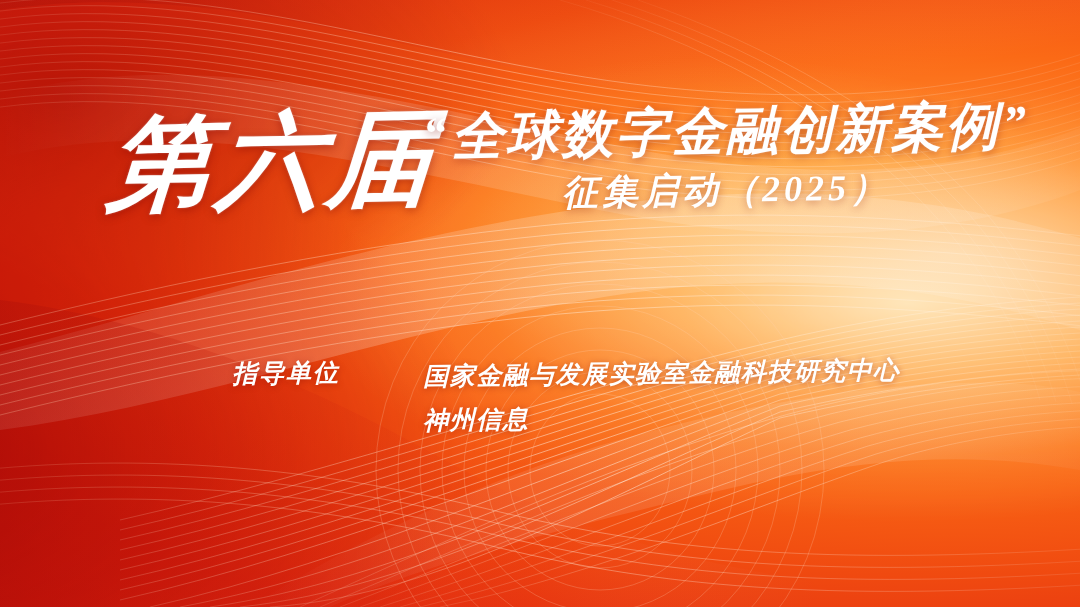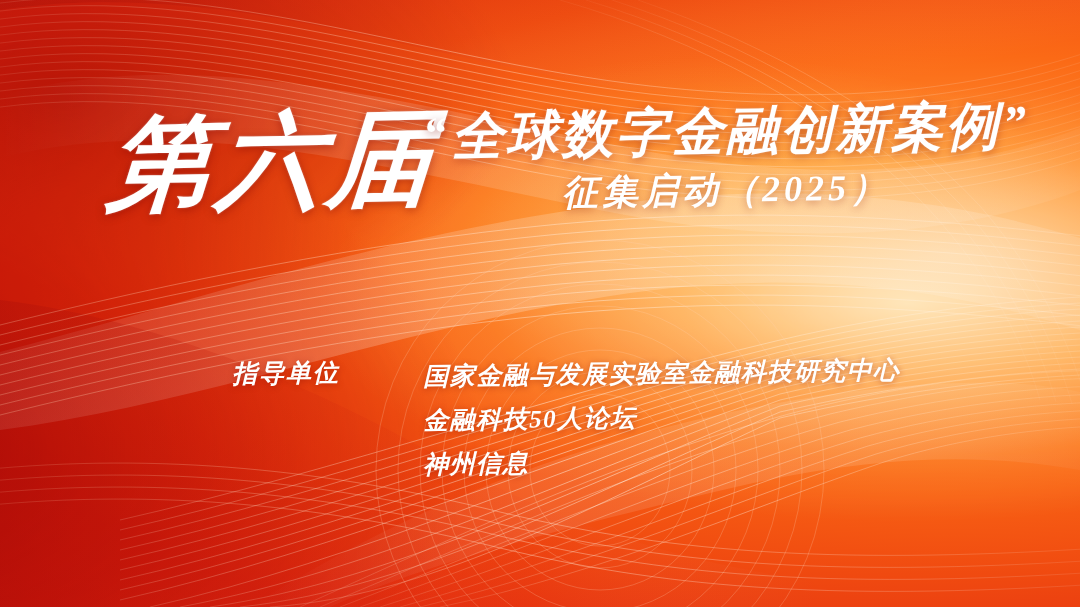"金融科技50人论坛" div.org-row { html: <div> <div></div> <div>金融科技50人论坛</div> </div> -> none }
